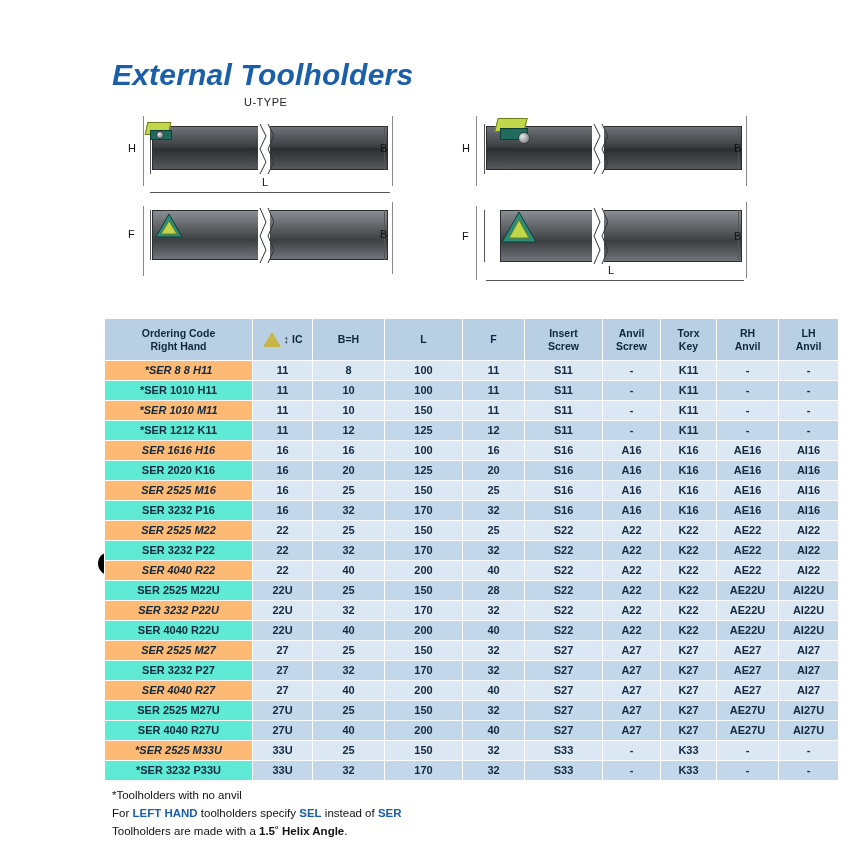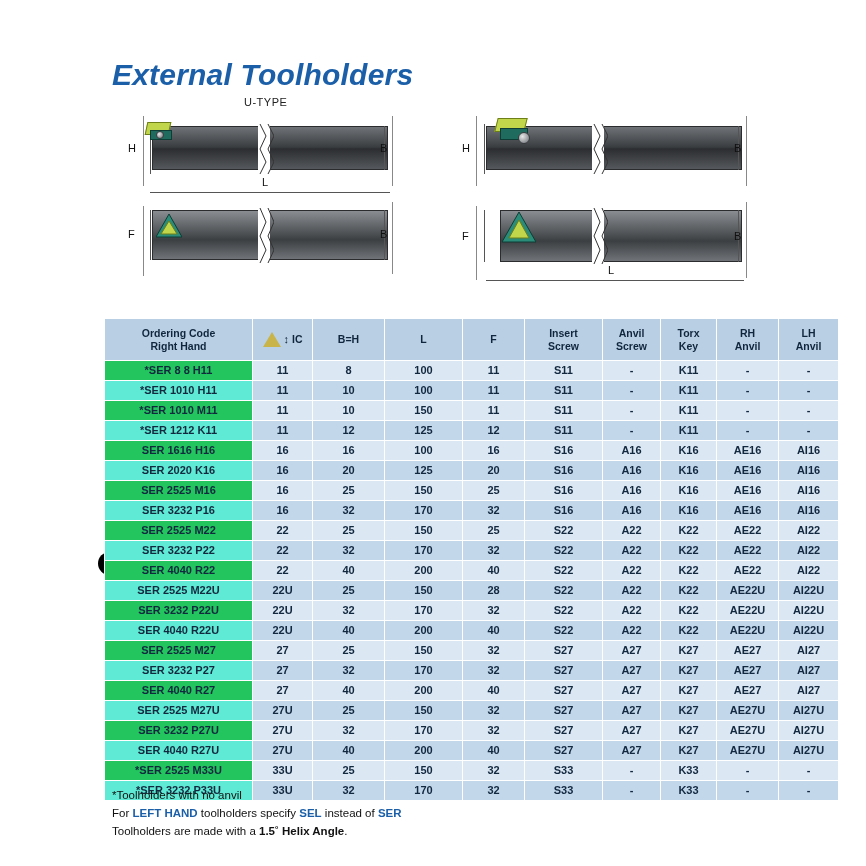"*SER 8 8 H11" tr.r-light td.code-cell { background: #22c55e -> #fdba74; font-style: none -> italic }
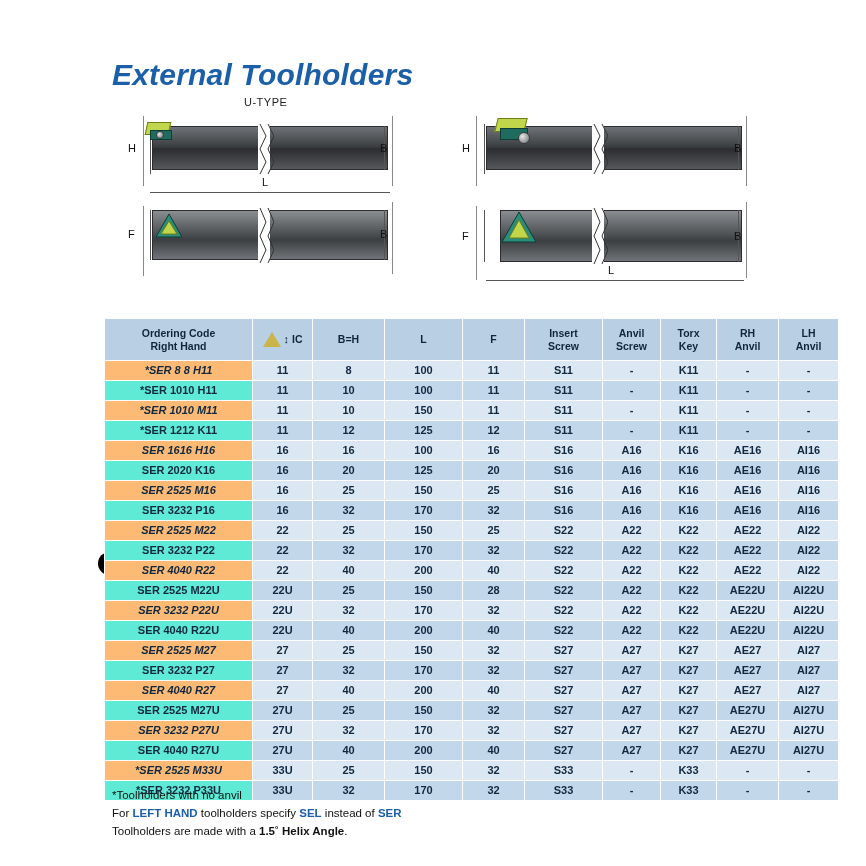"SER 3232 P27U" tr.r-light { html: <tr> <td>SER 3232 P27U</td> <td>27U</td> <td>32</td> <td>170</td> <td>32</td> <td>S27</td> <td>A27</td> <td>K27</td> <td>AE27U</td> <td>AI27U</td> </tr> -> none }
